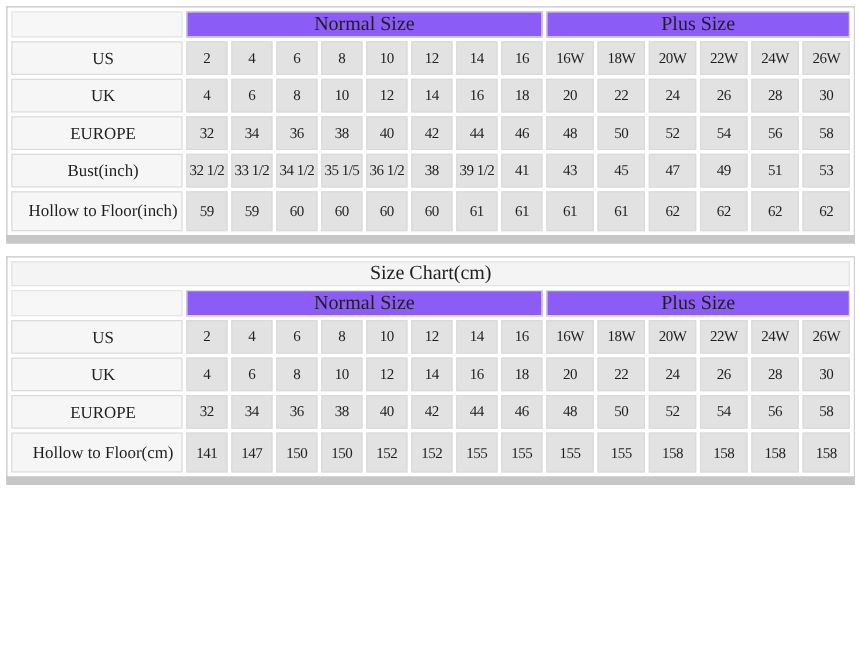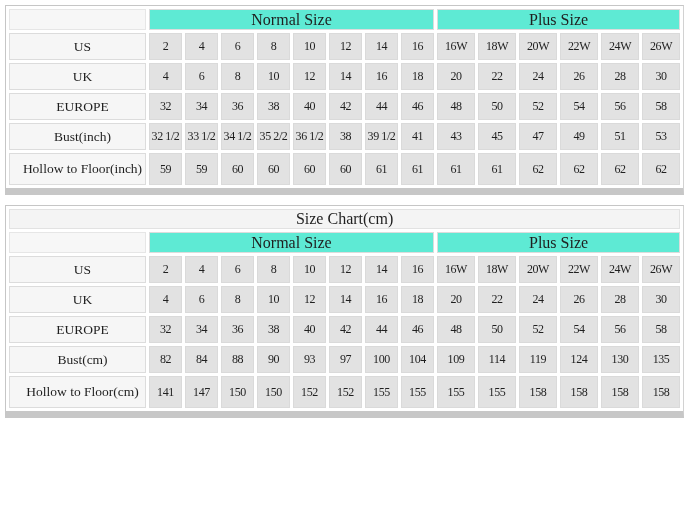"Normal Size" .group-cell { background: #5eead4 -> #8b5cf6 }
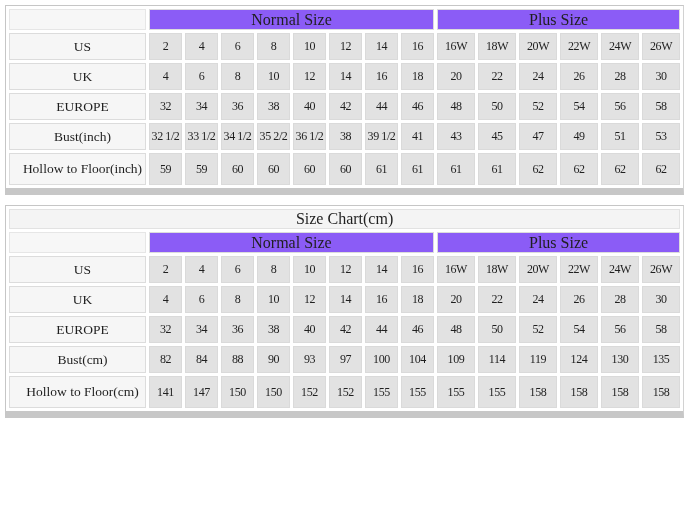"35 2/2" td.data-cell { text: 2/2 -> 1/5 }
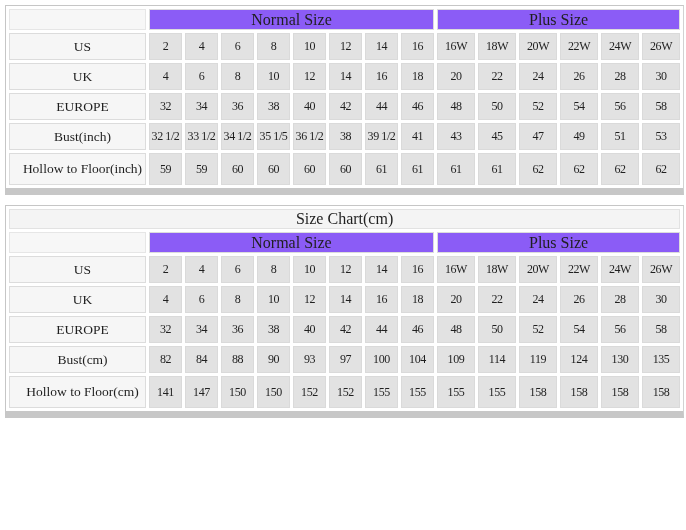"Bust(cm)" tr { html: <tr> <td>Bust(cm)</td> <td>82</td> <td>84</td> <td>88</td> <td>90</td> <td>93</td> <td>97</td> <td>100</td> <td>104</td> <td>109</td> <td>114</td> <td>119</td> <td>124</td> <td>130</td> <td>135</td> </tr> -> none }
